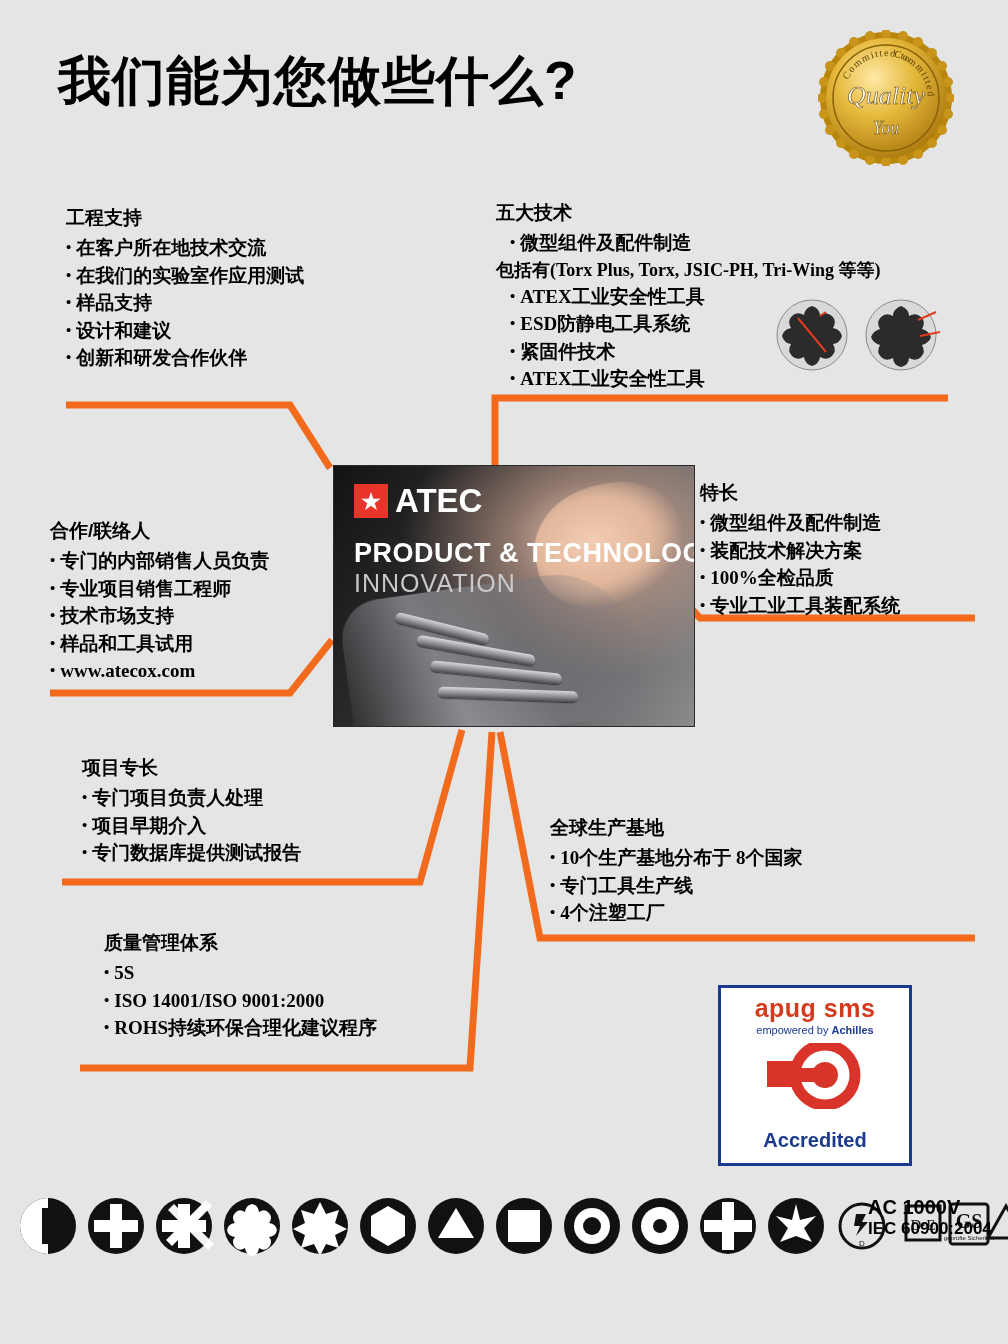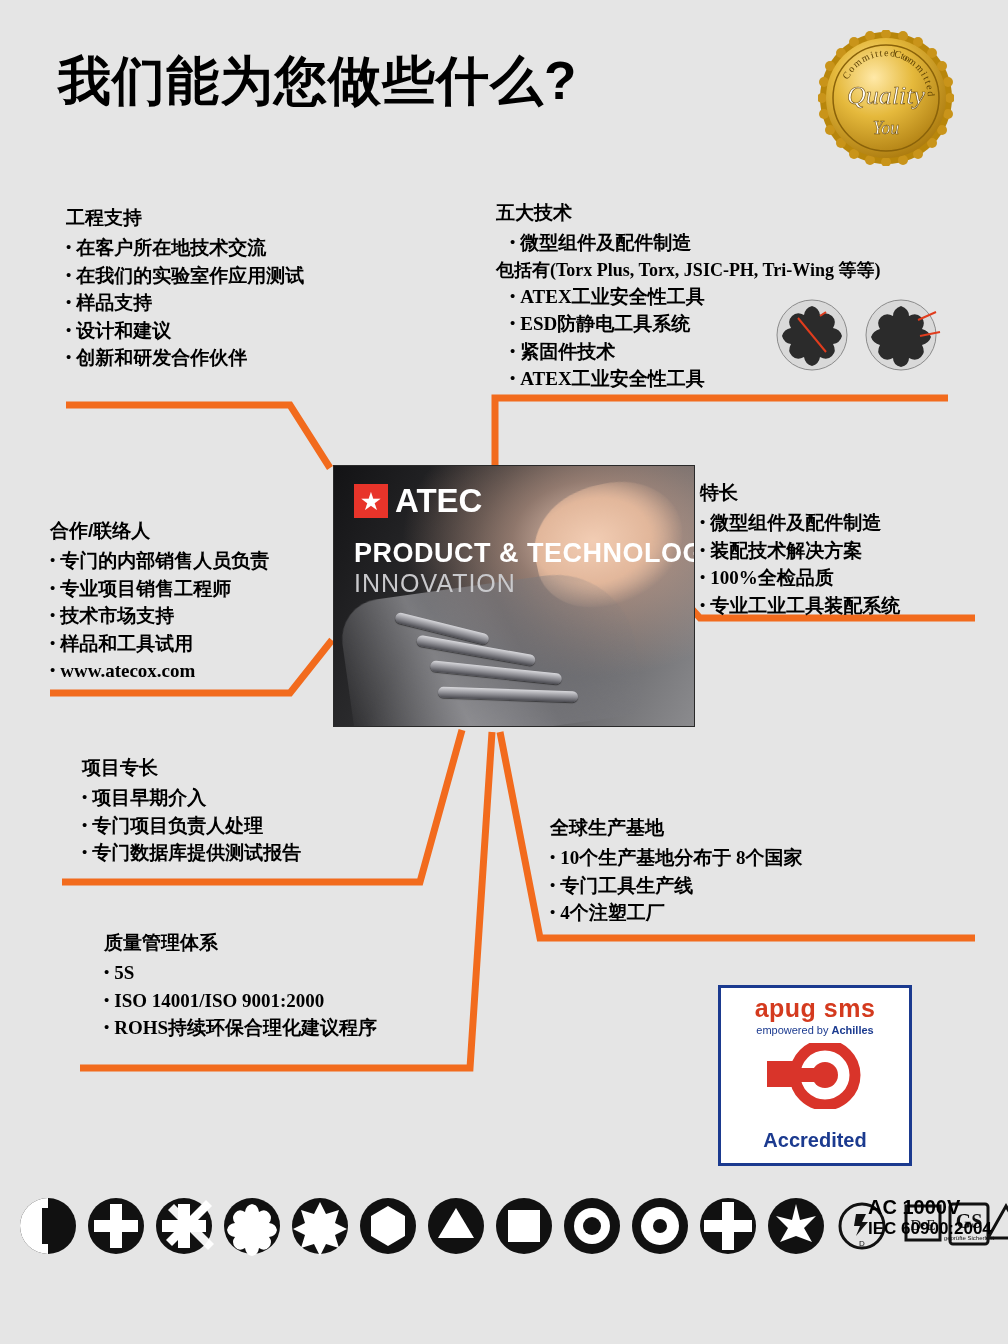"项目早期介入" li.bulleted { order: before "专门项目负责人处理" -> after "专门项目负责人处理" }
